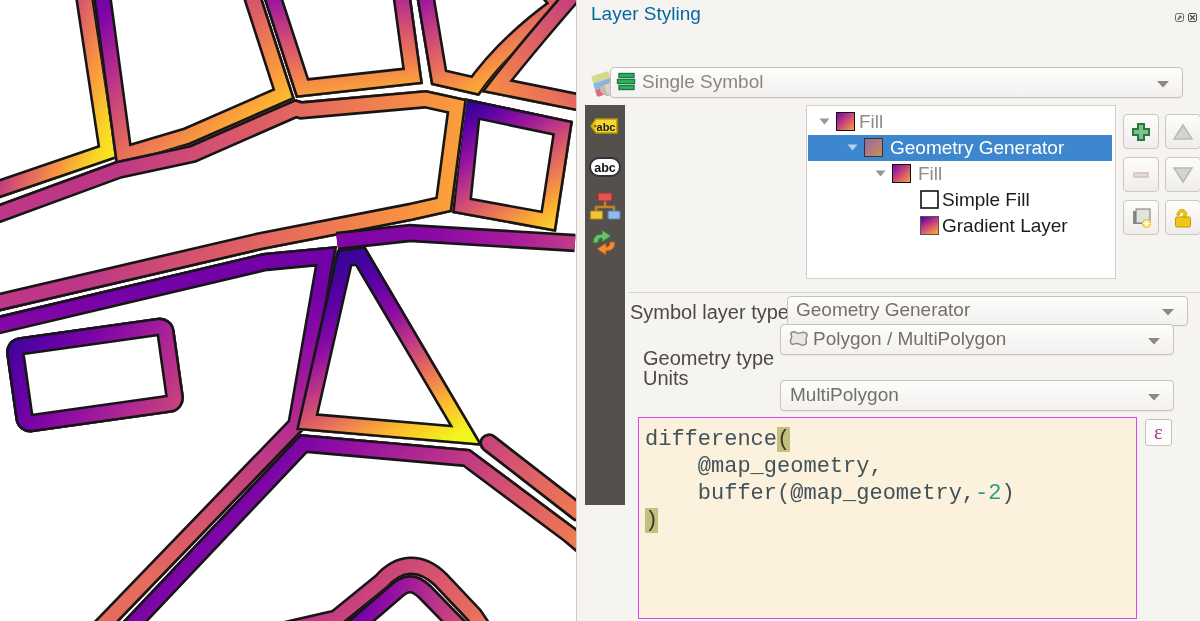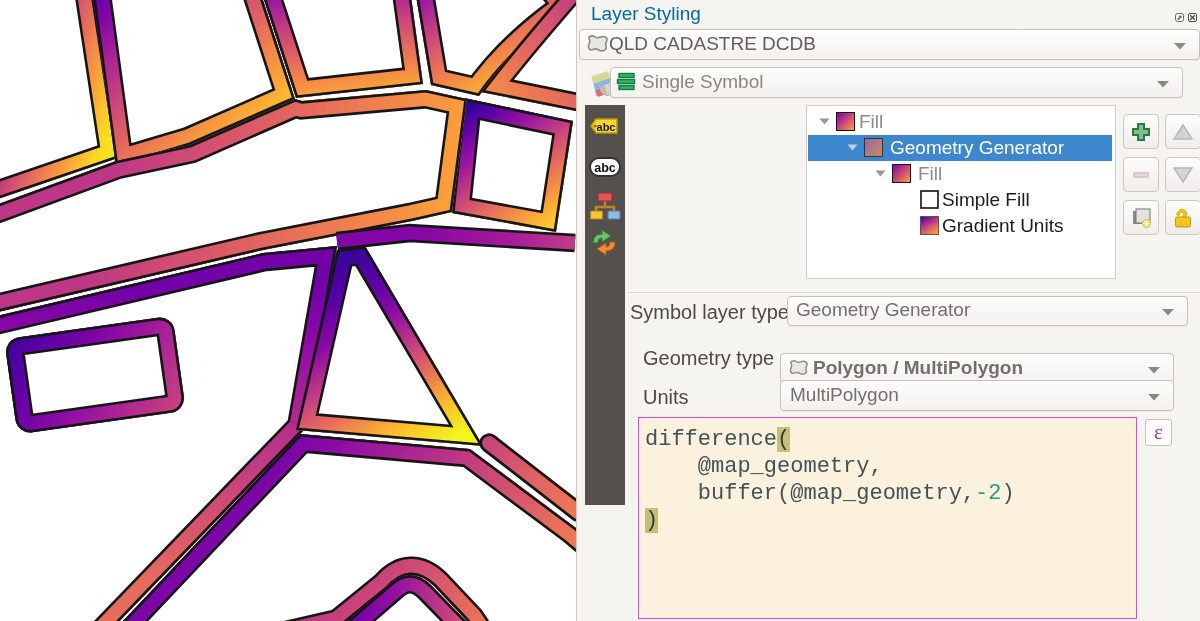"QLD CADASTRE DCDB" div.combo { html: <div> <svg> <path></path> </svg> <span>QLD CADASTRE DCDB</span> <svg> <path></path> </svg> </div> -> none }
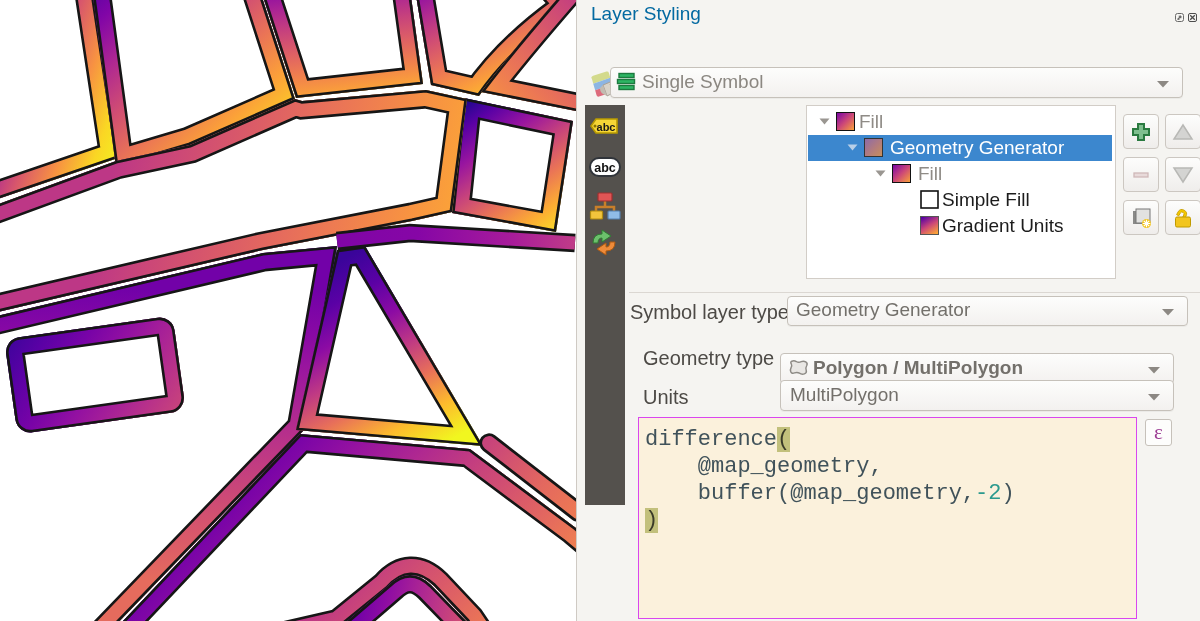"Gradient Units" span.tt { text: Units -> Layer }
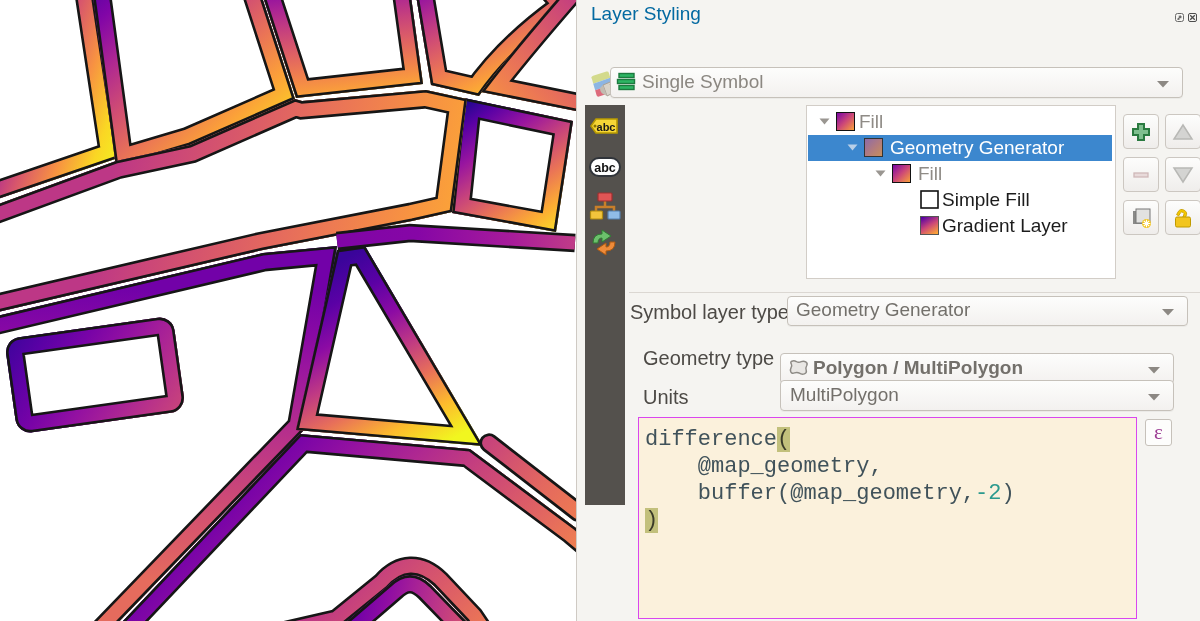"Polygon / MultiPolygon" div.combo { font-weight: bold -> none; top: 353px -> 324px }
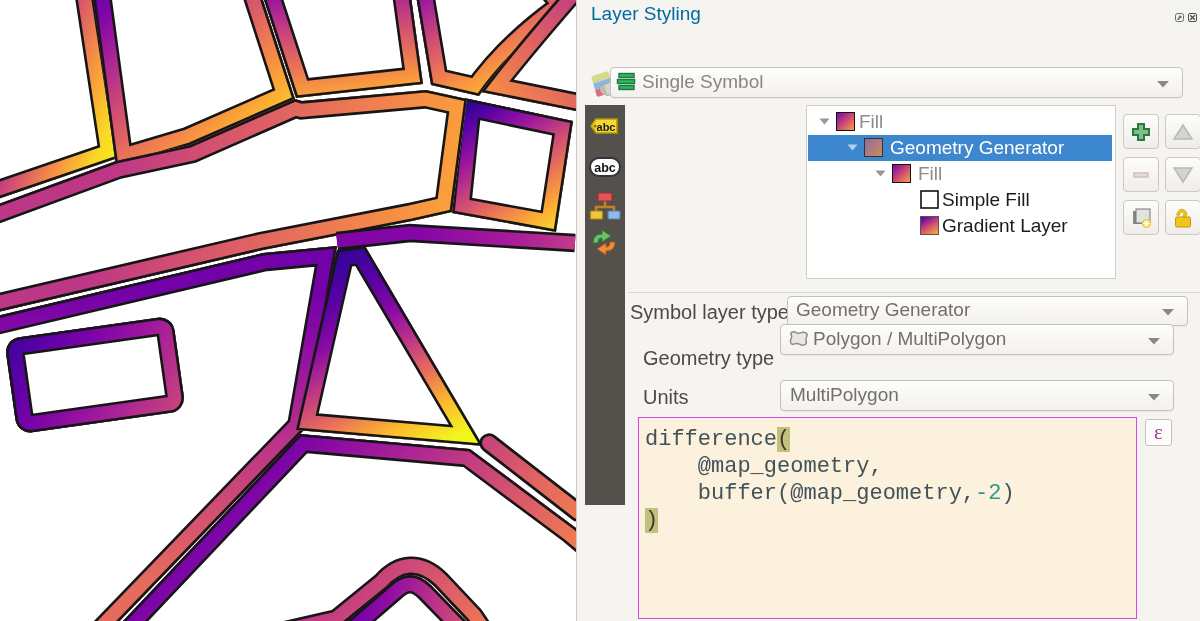"Units" span.lbl { top: 386px -> 367px }
